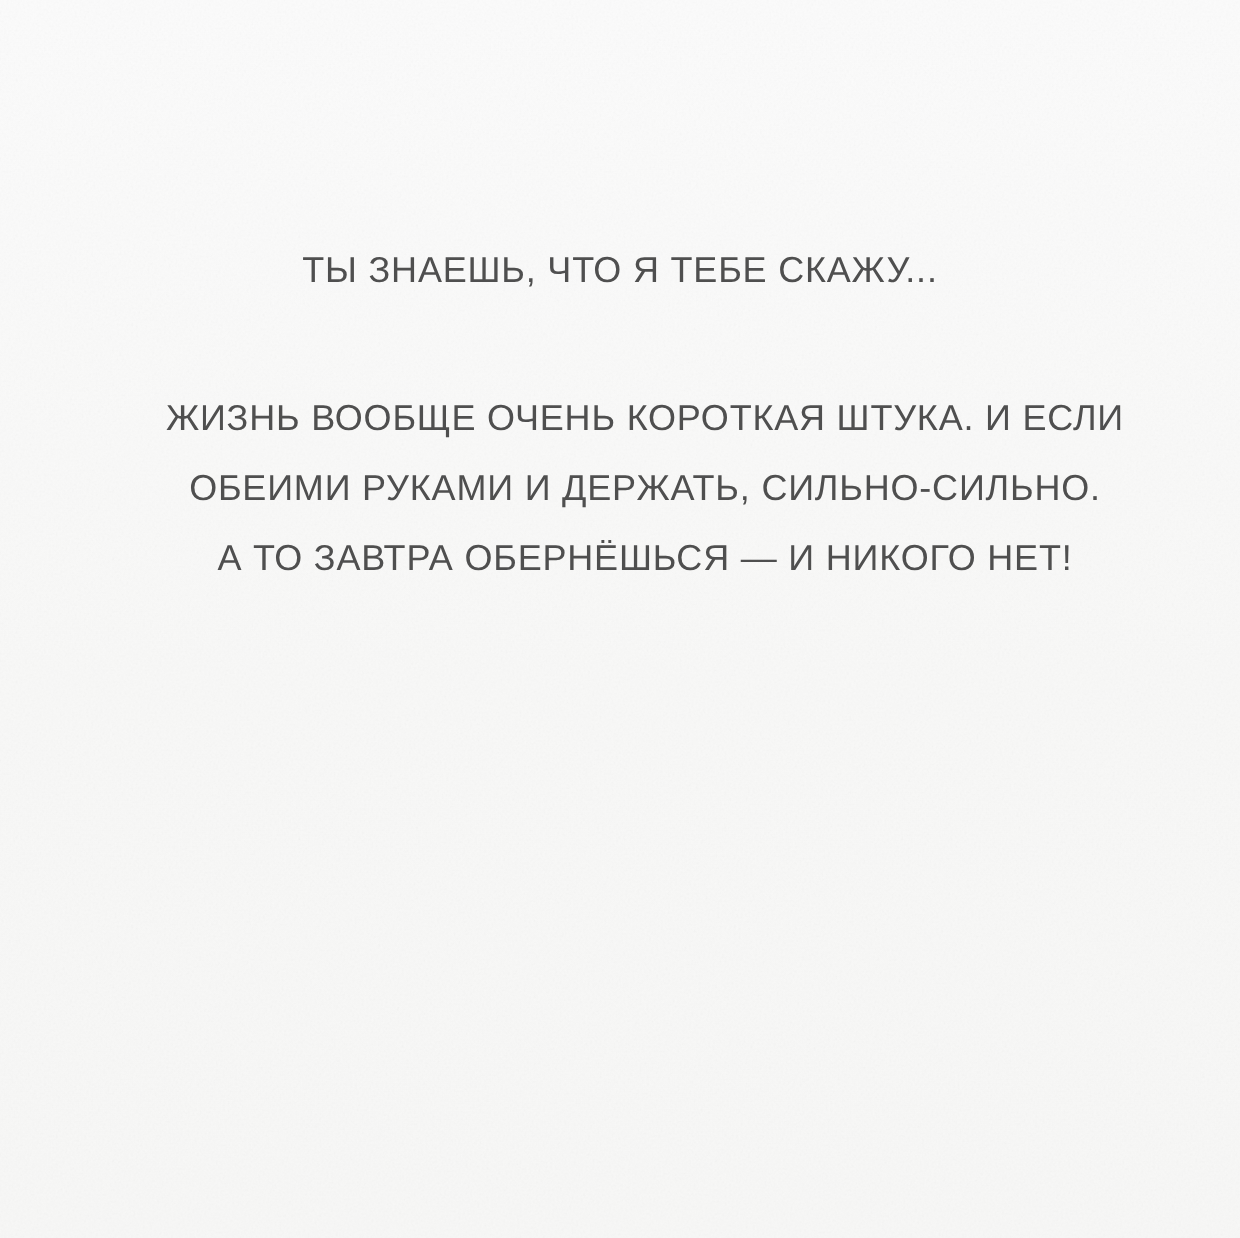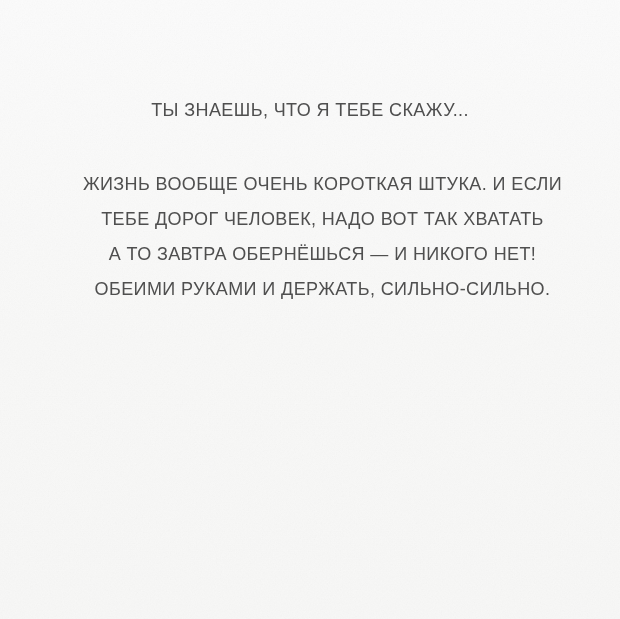"ТЫ ЗНАЕШЬ, ЧТО Я ТЕБЕ" .quote-title { margin-top: 93px -> 118px }
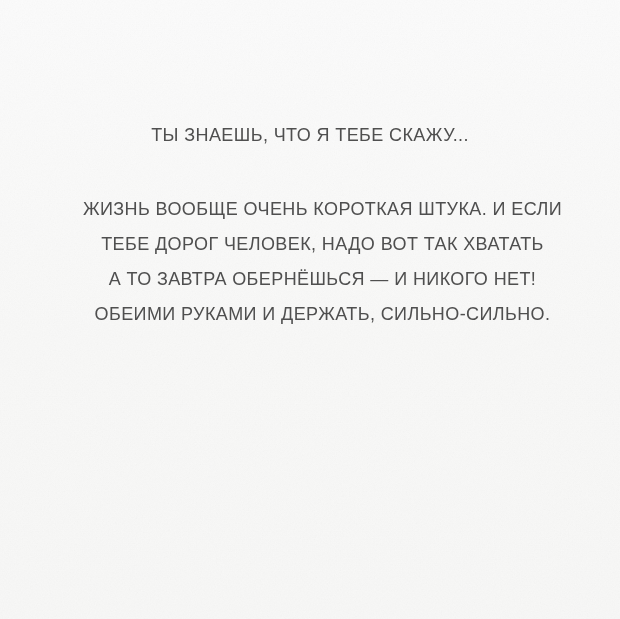"ТЕБЕ ДОРОГ ЧЕЛОВЕК, НАДО ВОТ" div.quote-line { html: <div>ТЕБЕ ДОРОГ ЧЕЛОВЕК, НАДО ВОТ ТАК ХВАТАТЬ</div> -> none }
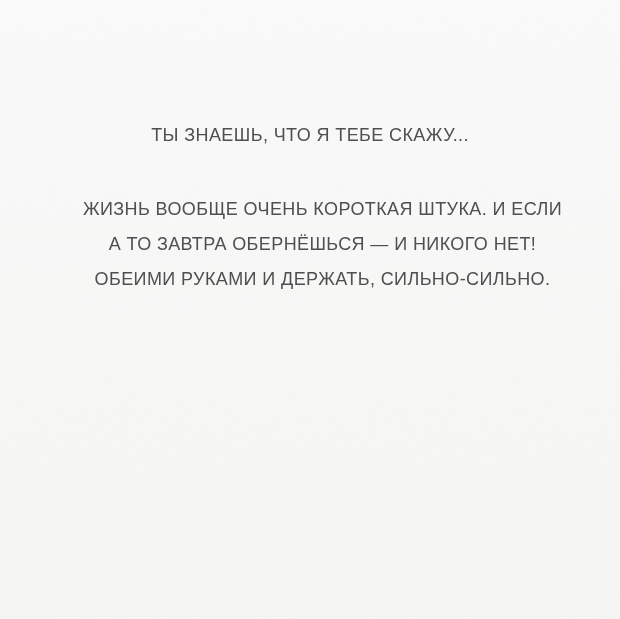"А ТО ЗАВТРА ОБЕРНЁШЬСЯ —" div.quote-line { order: before "ОБЕИМИ РУКАМИ И ДЕРЖАТЬ, СИЛЬНО-СИЛЬНО." -> after "ОБЕИМИ РУКАМИ И ДЕРЖАТЬ, СИЛЬНО-СИЛЬНО." }
